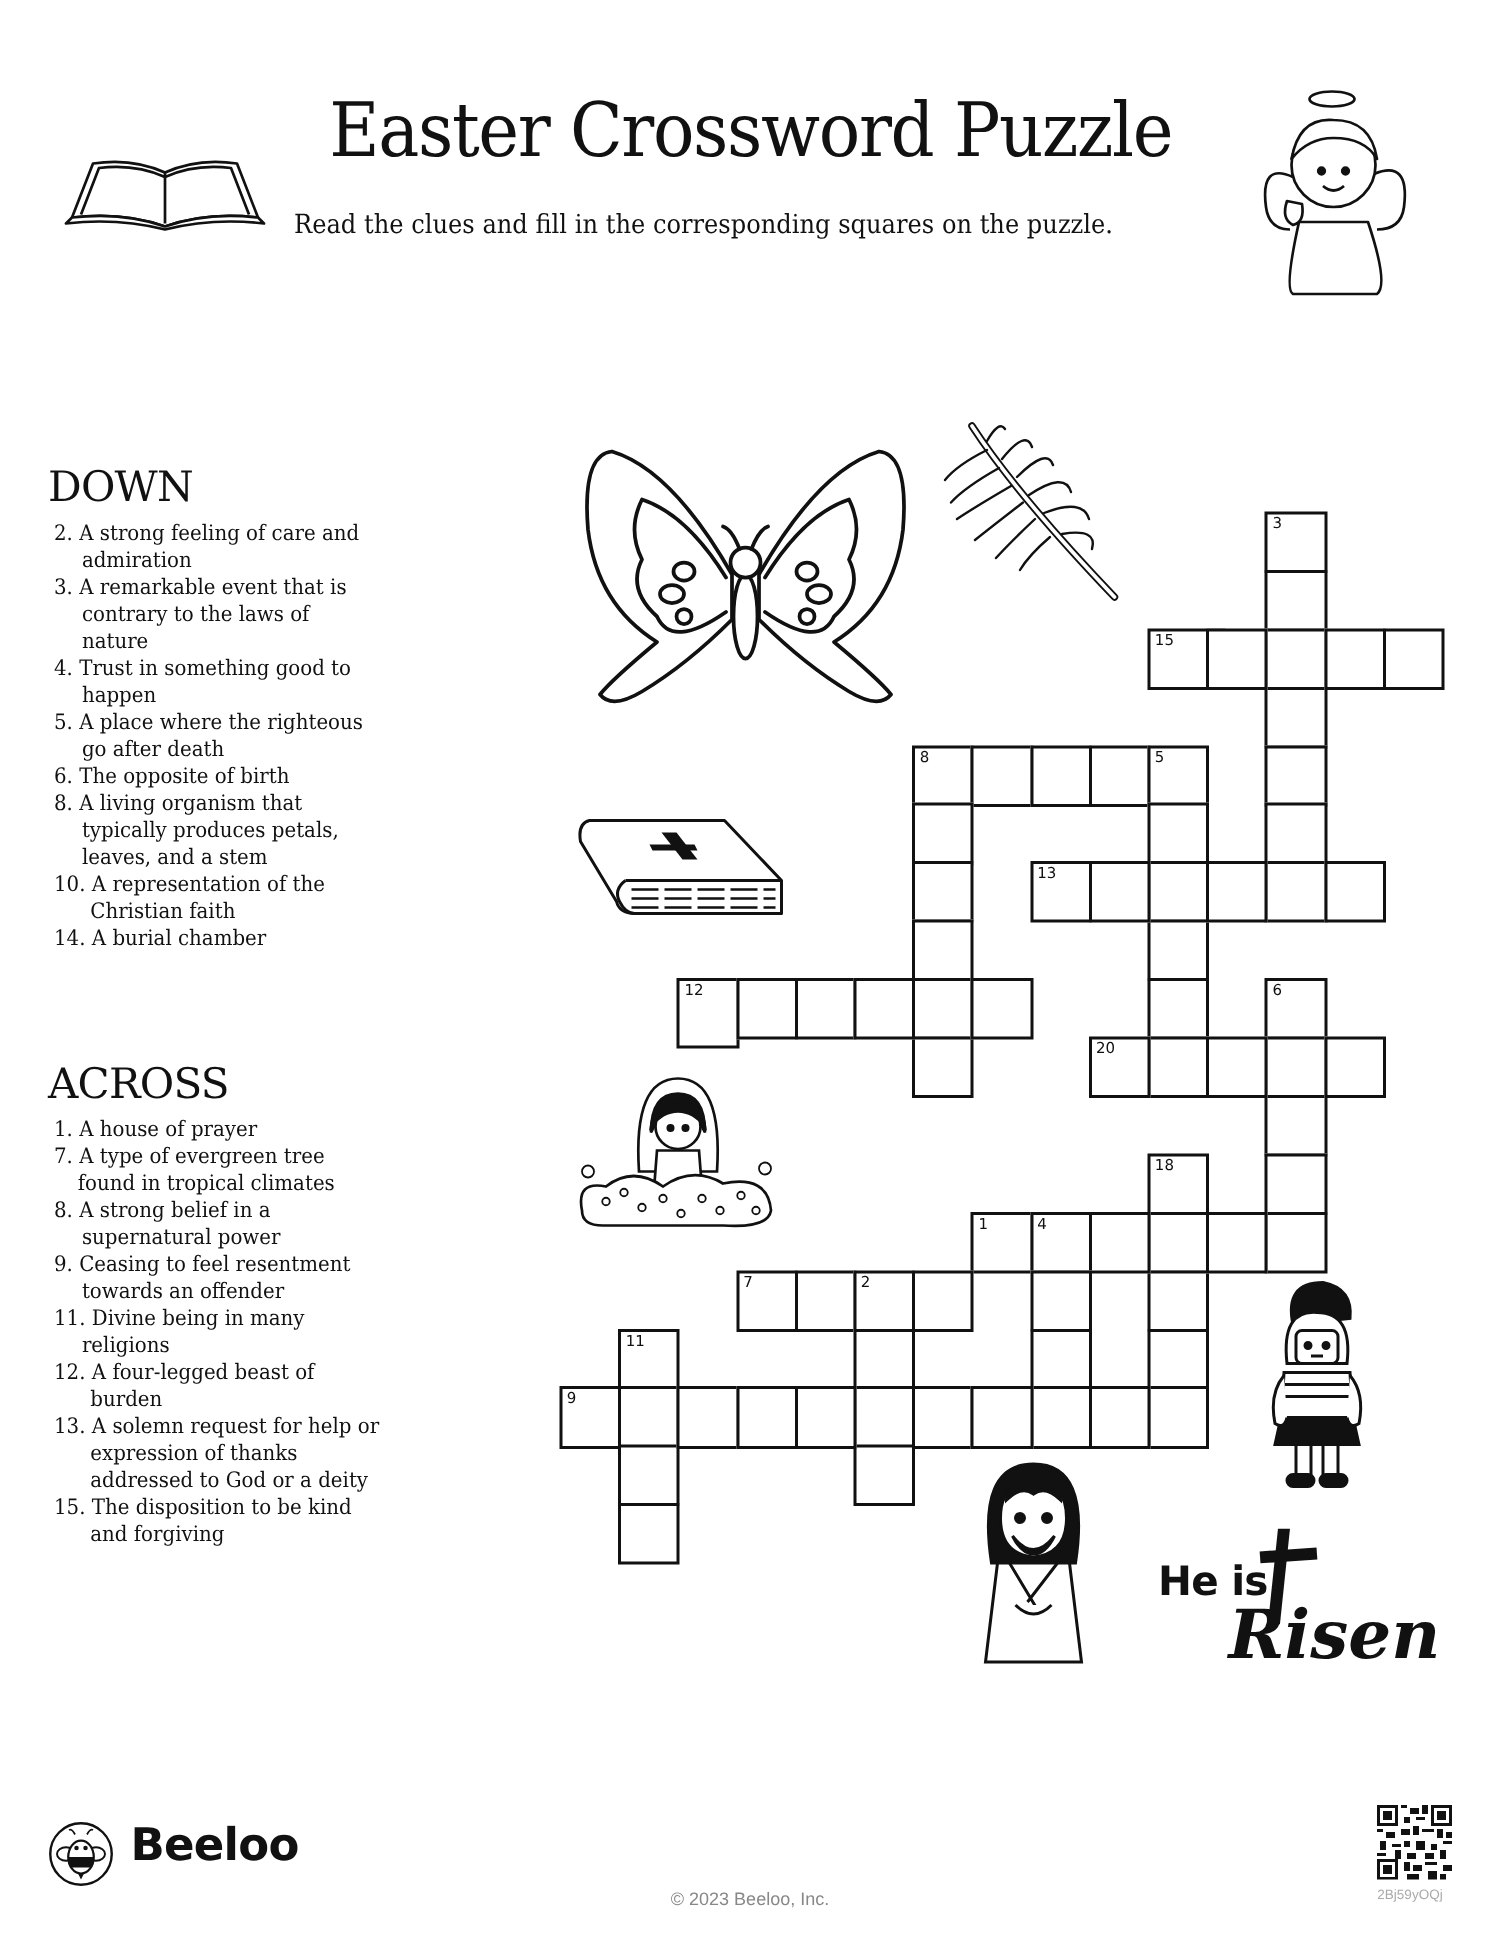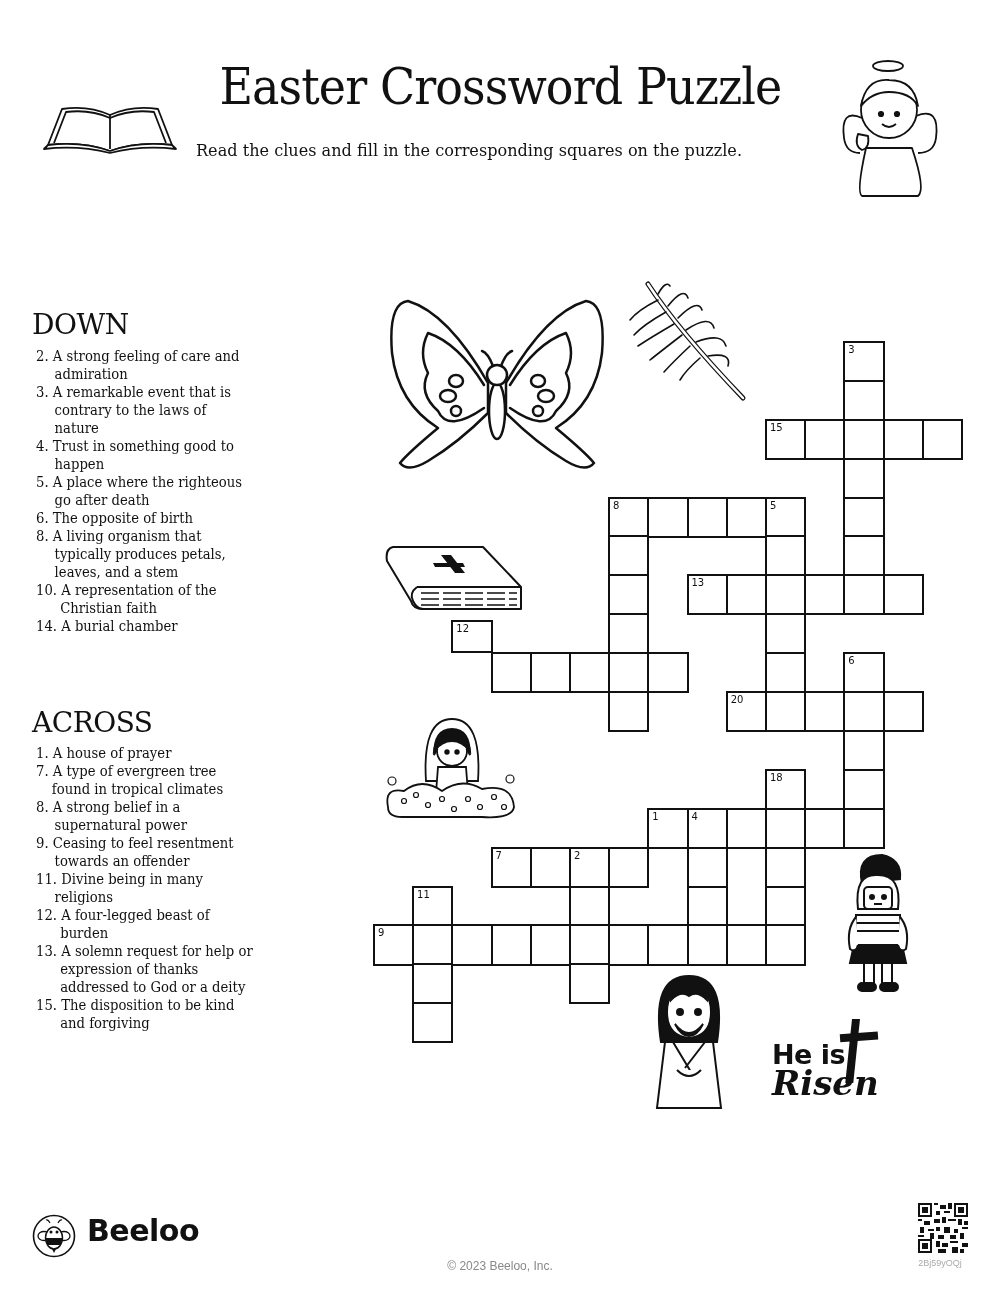"12" div.cell { height: 33px -> 47px; top: 621px -> 653px }
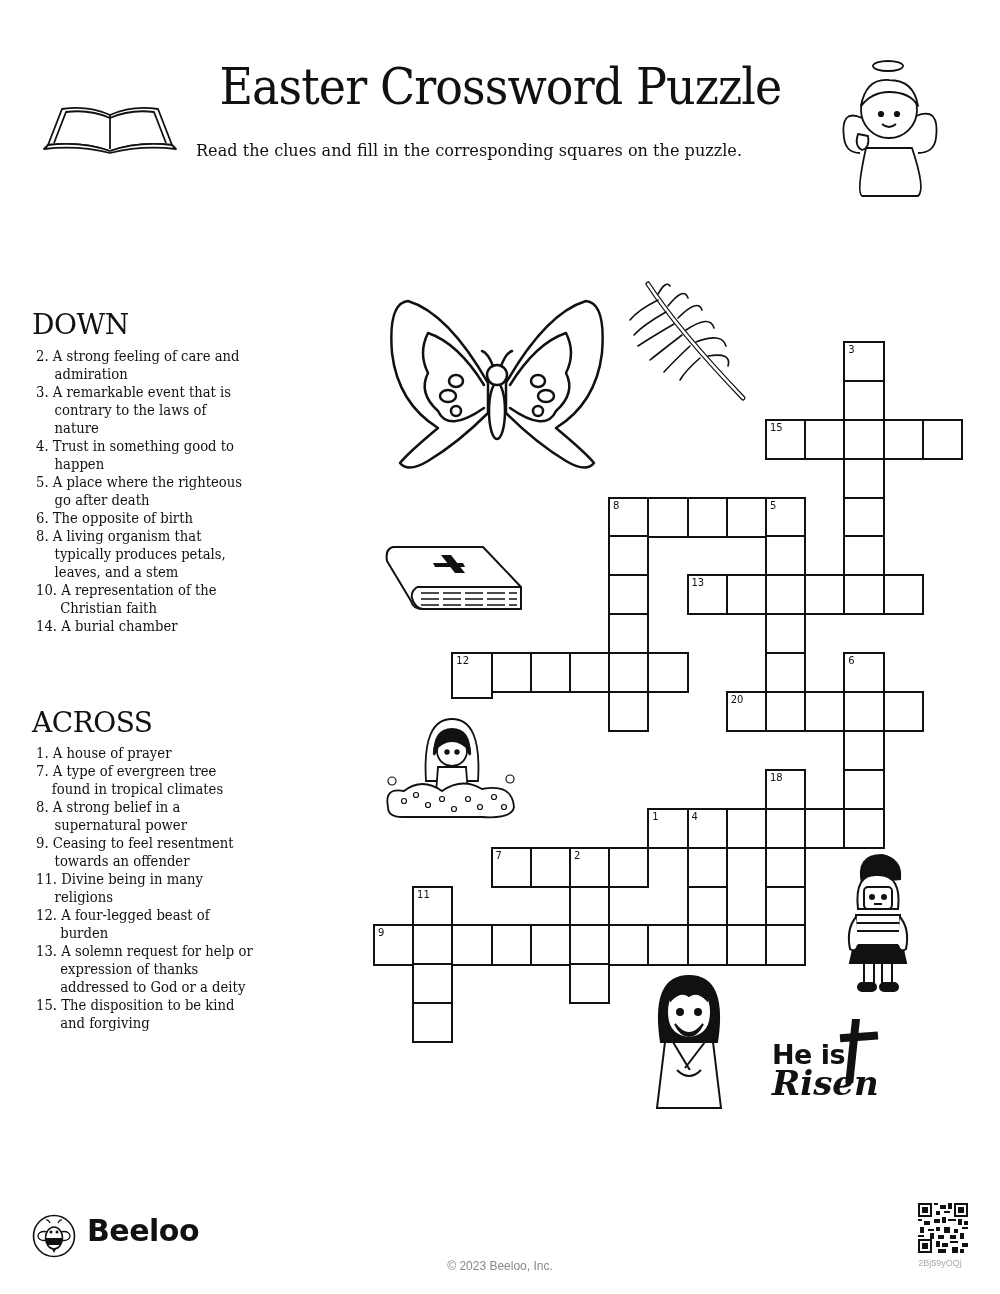"Risen" .risen-big { font-size: 34px -> 45px; margin-left: none -> 47px }
